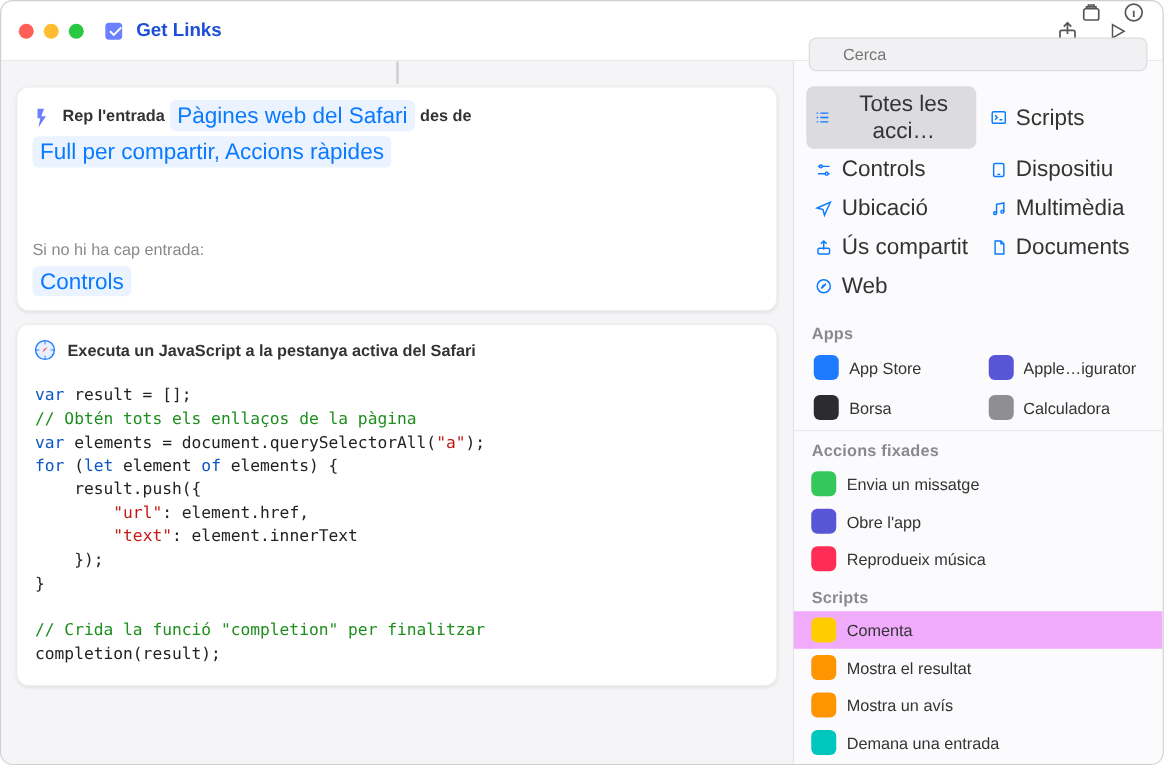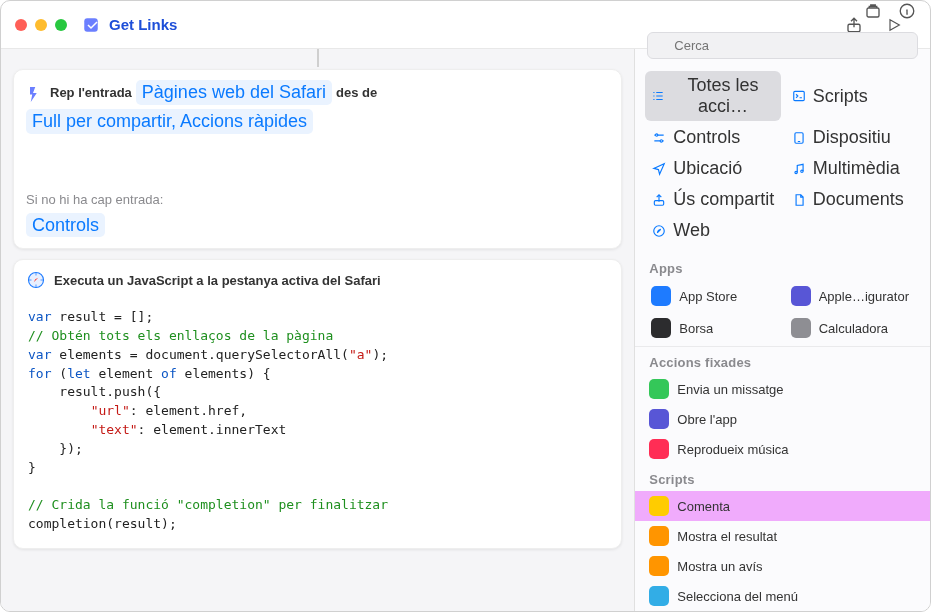"Demana una entrada" div.action-item { html: none -> <div> <span></span> <span>Demana una entrada</span> </div> }
